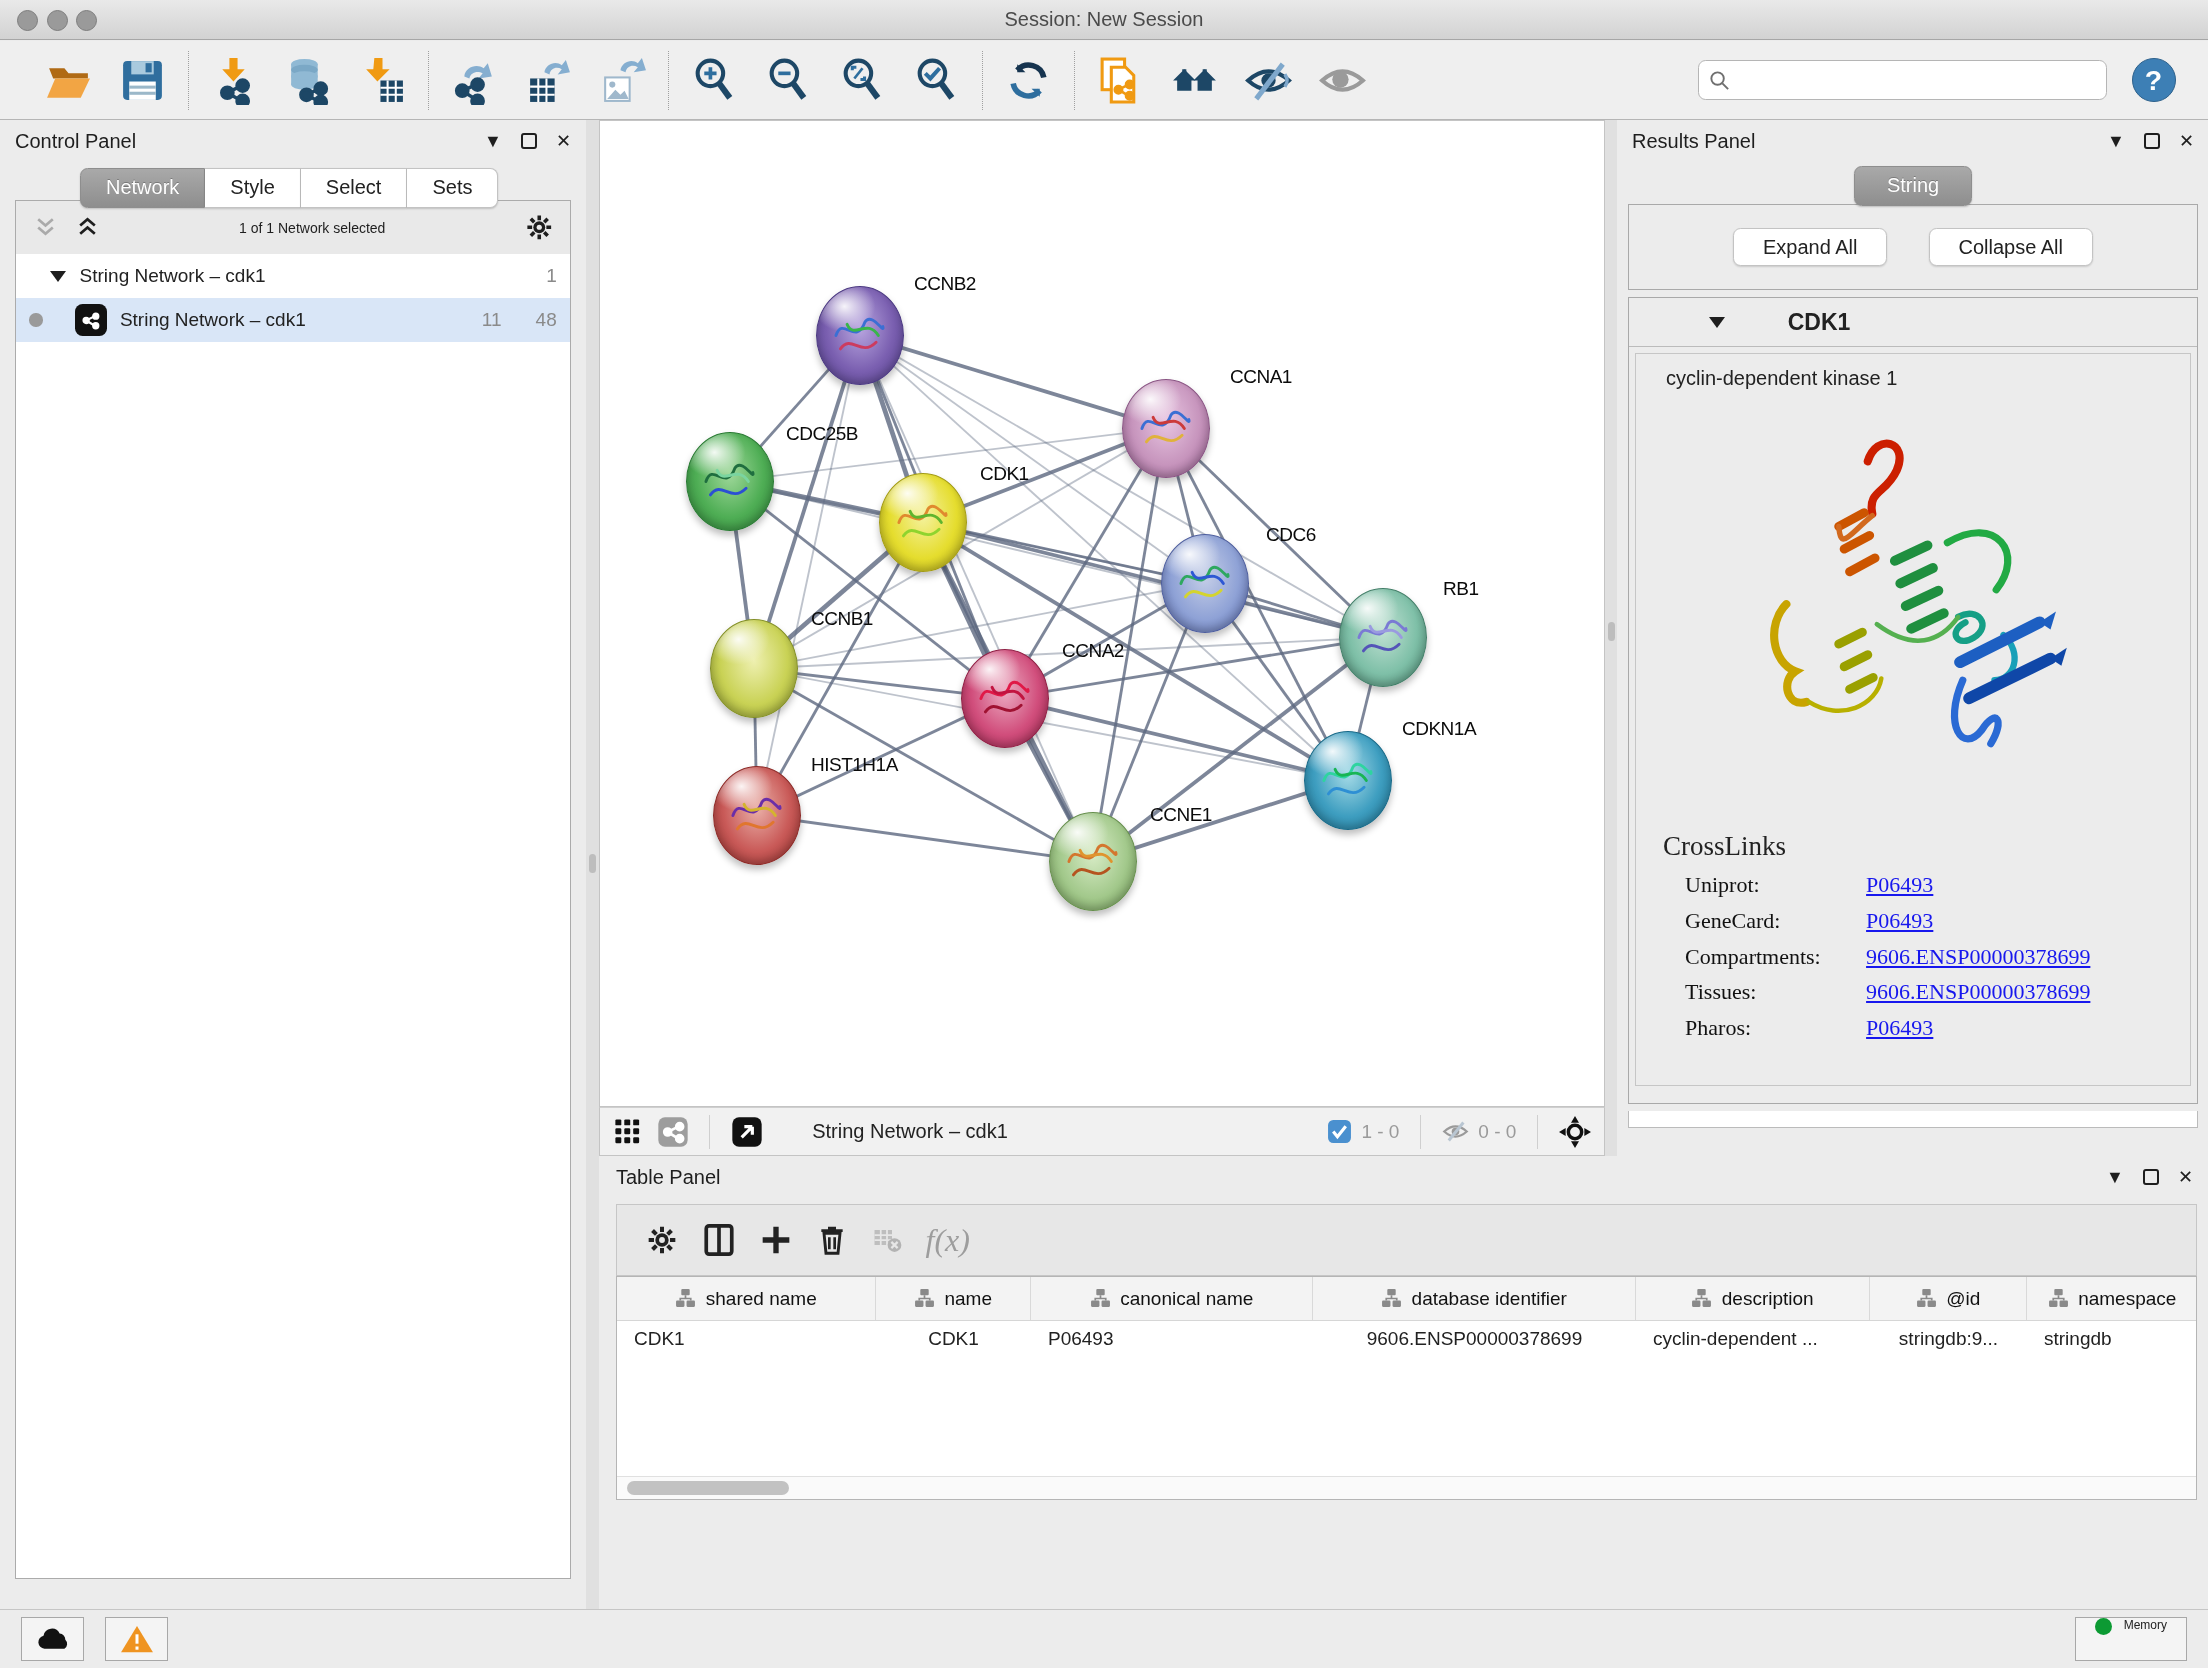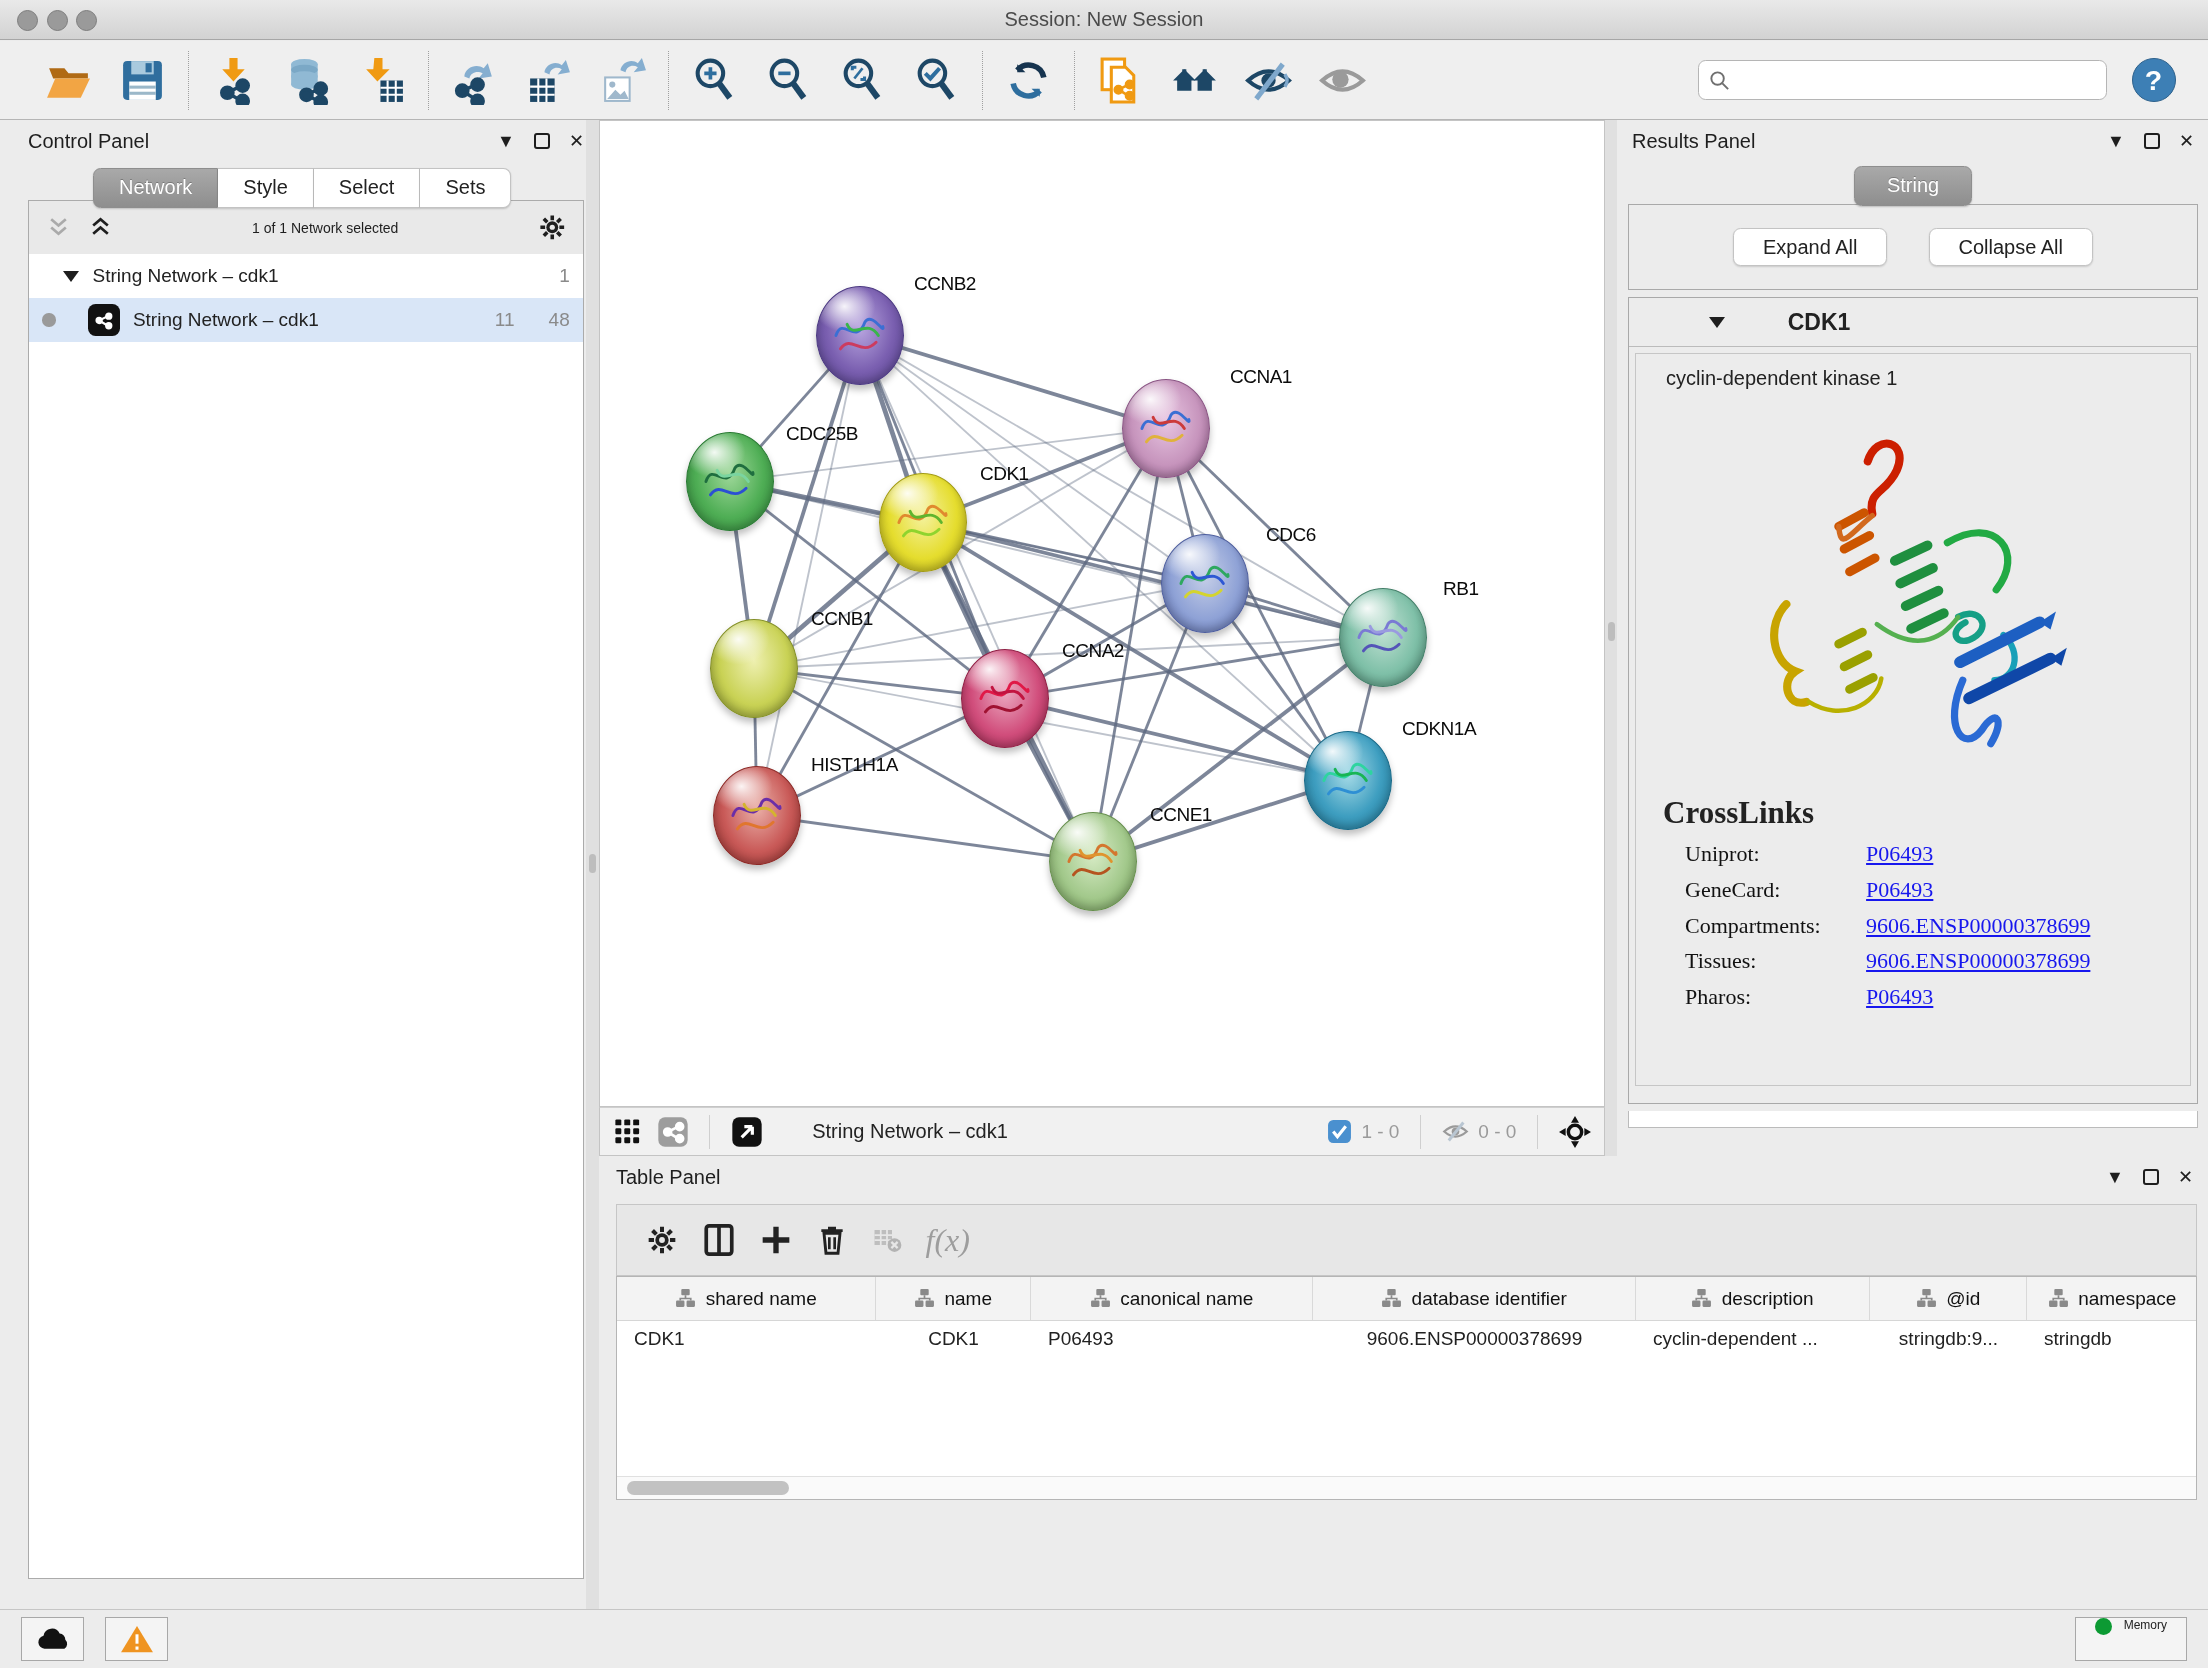"Control Panel" .control { left: 13px -> 0 }
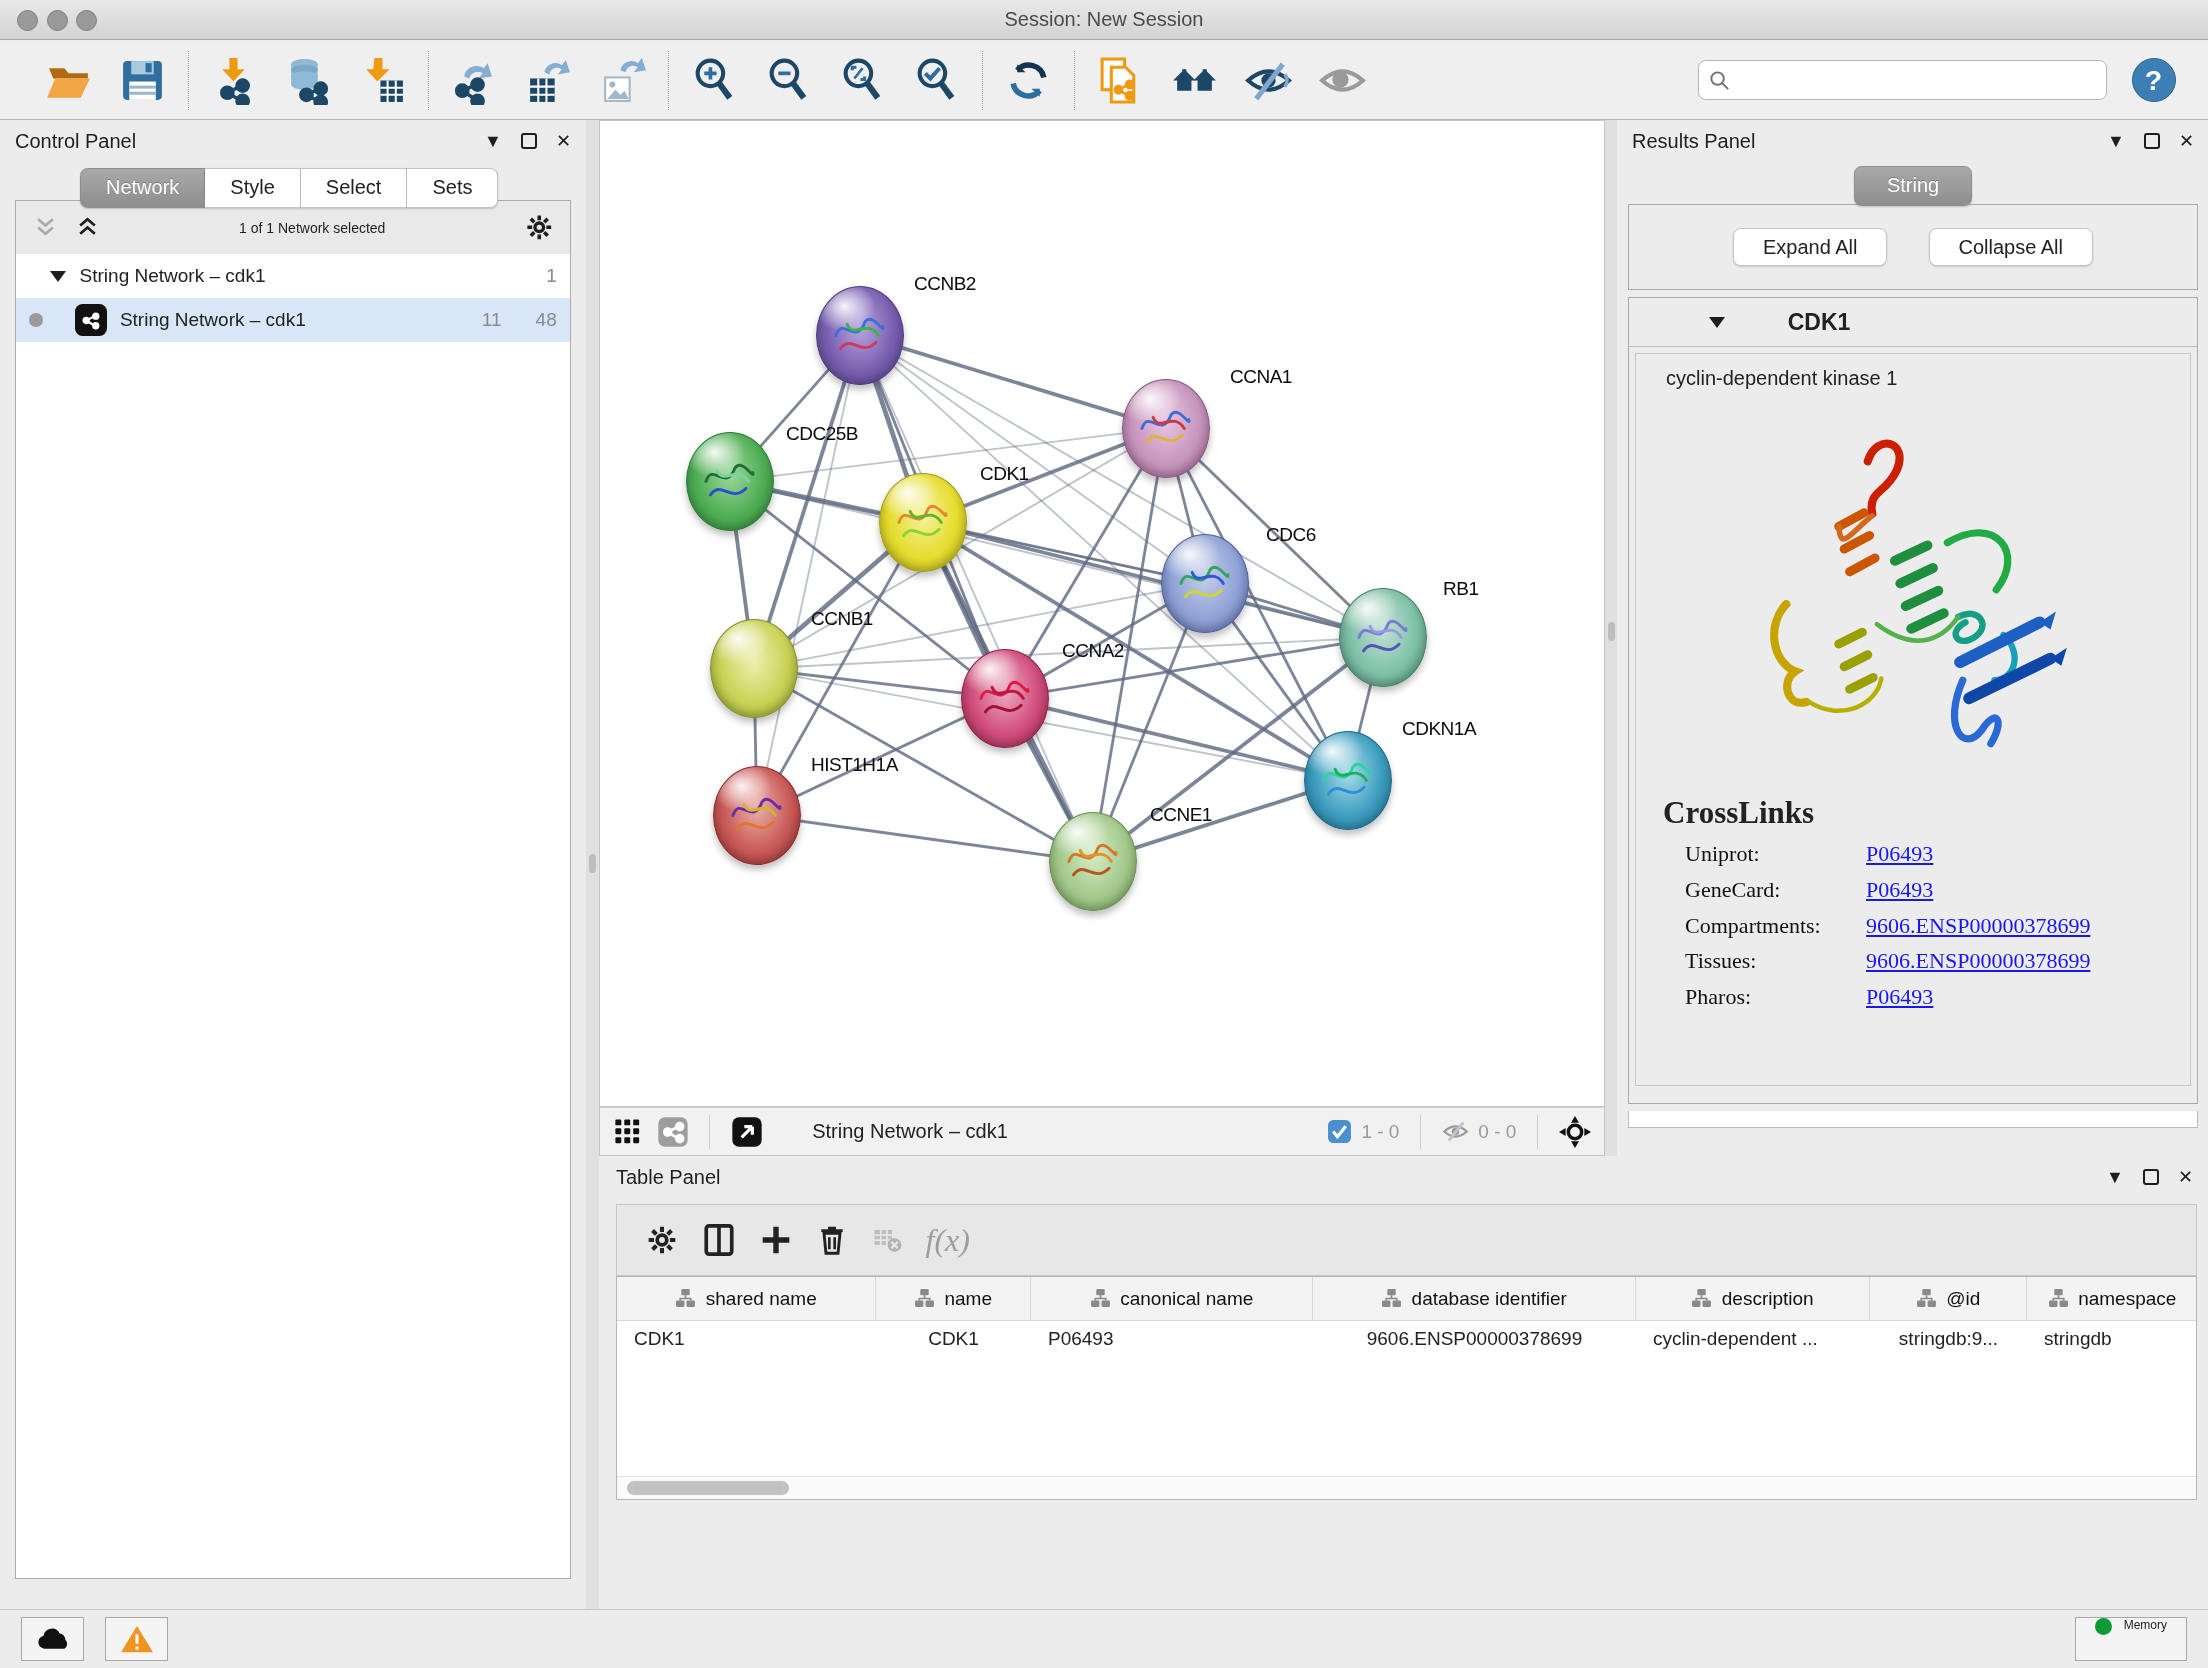"CrossLinks" .xl-title { font-size: 31px -> 27px; font-weight: bold -> normal; margin-top: none -> 36px }
